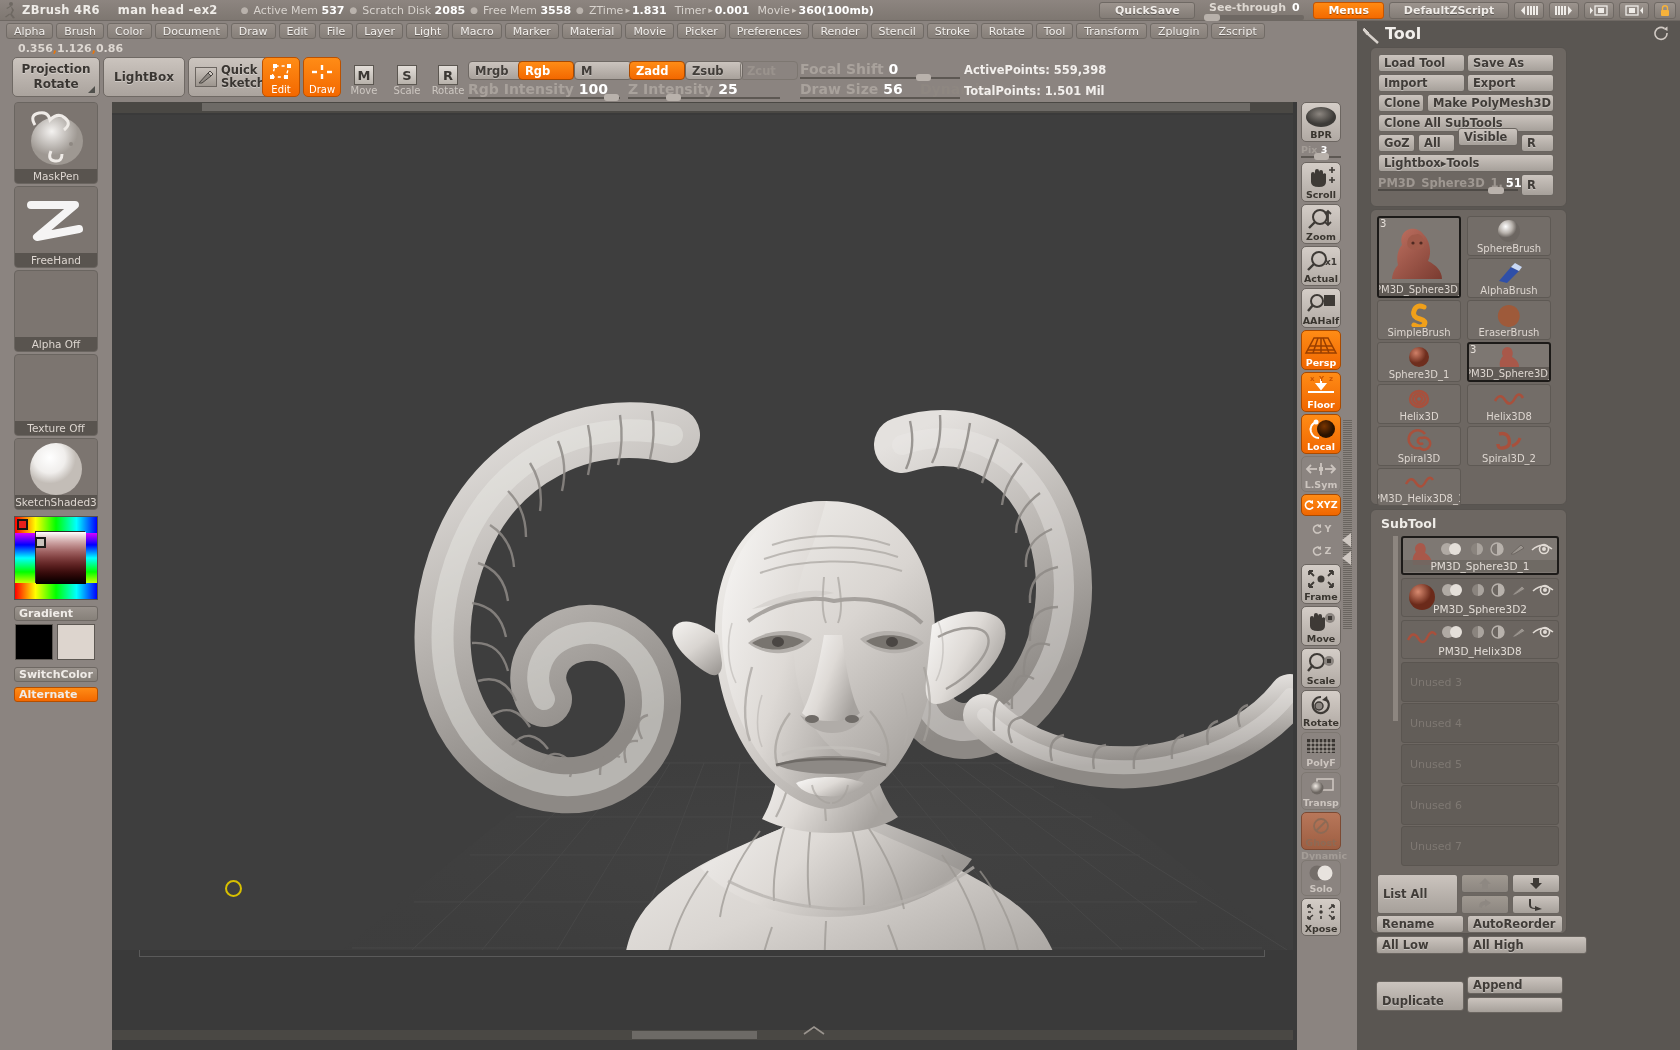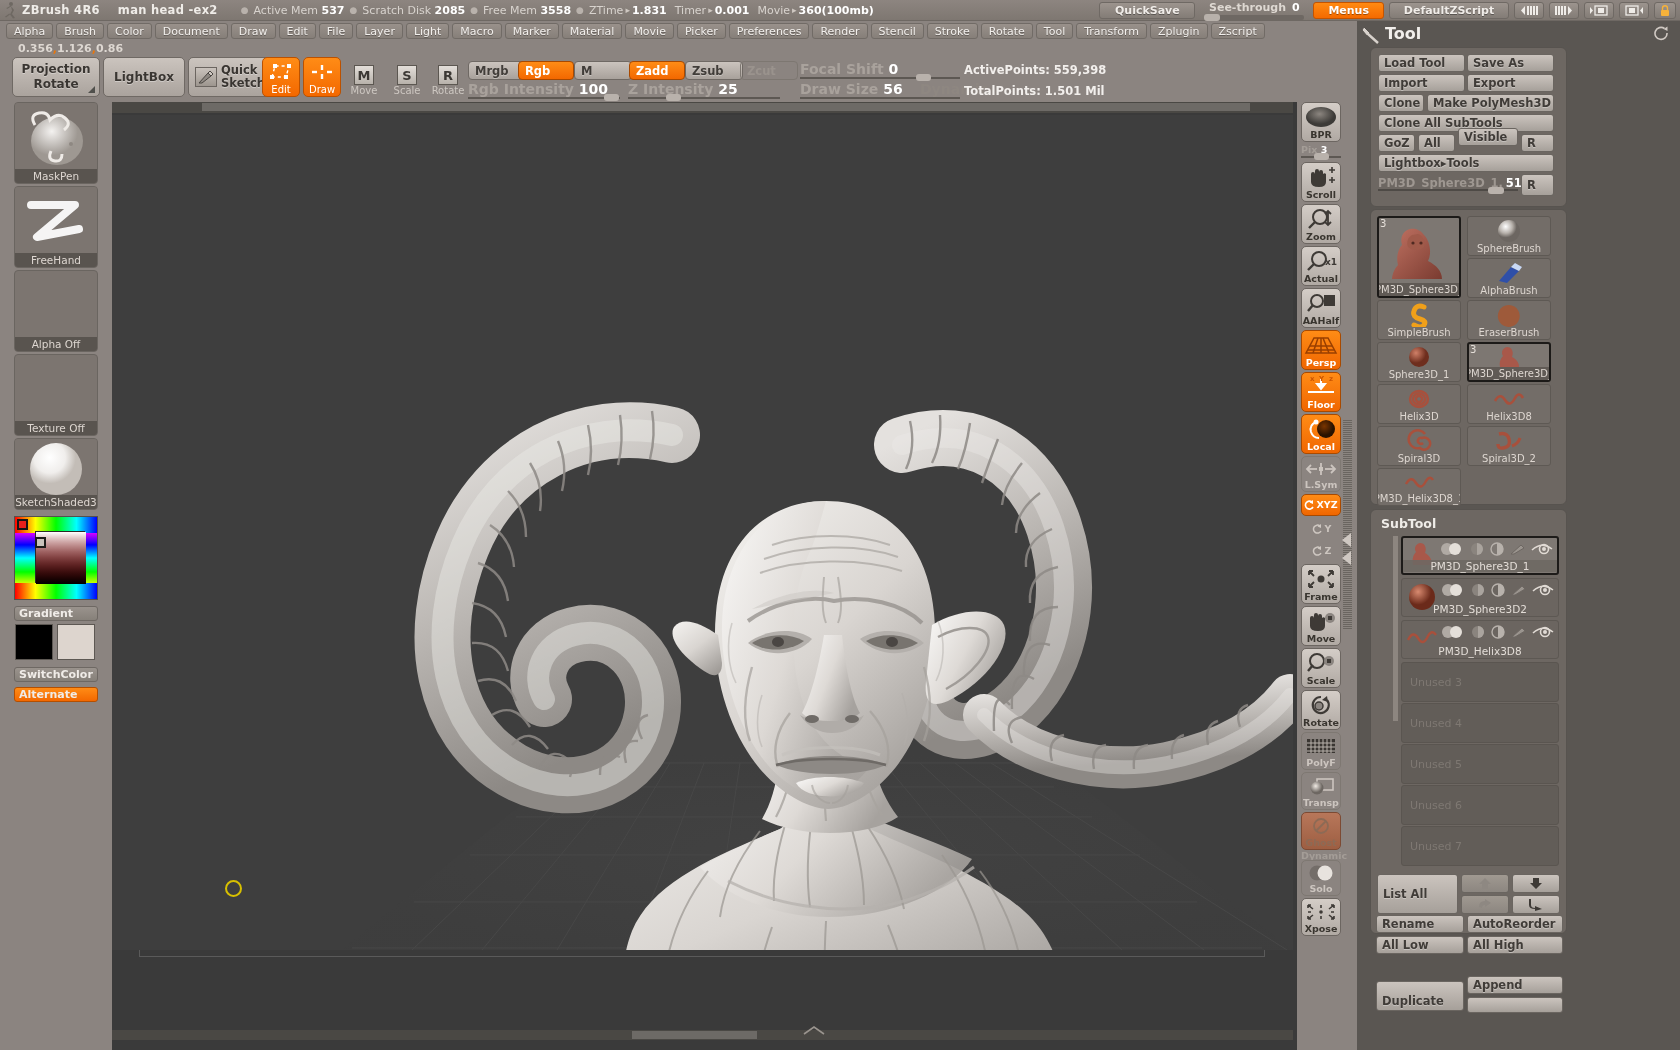"All High" div.gbtn { width: 96px -> 120px }
